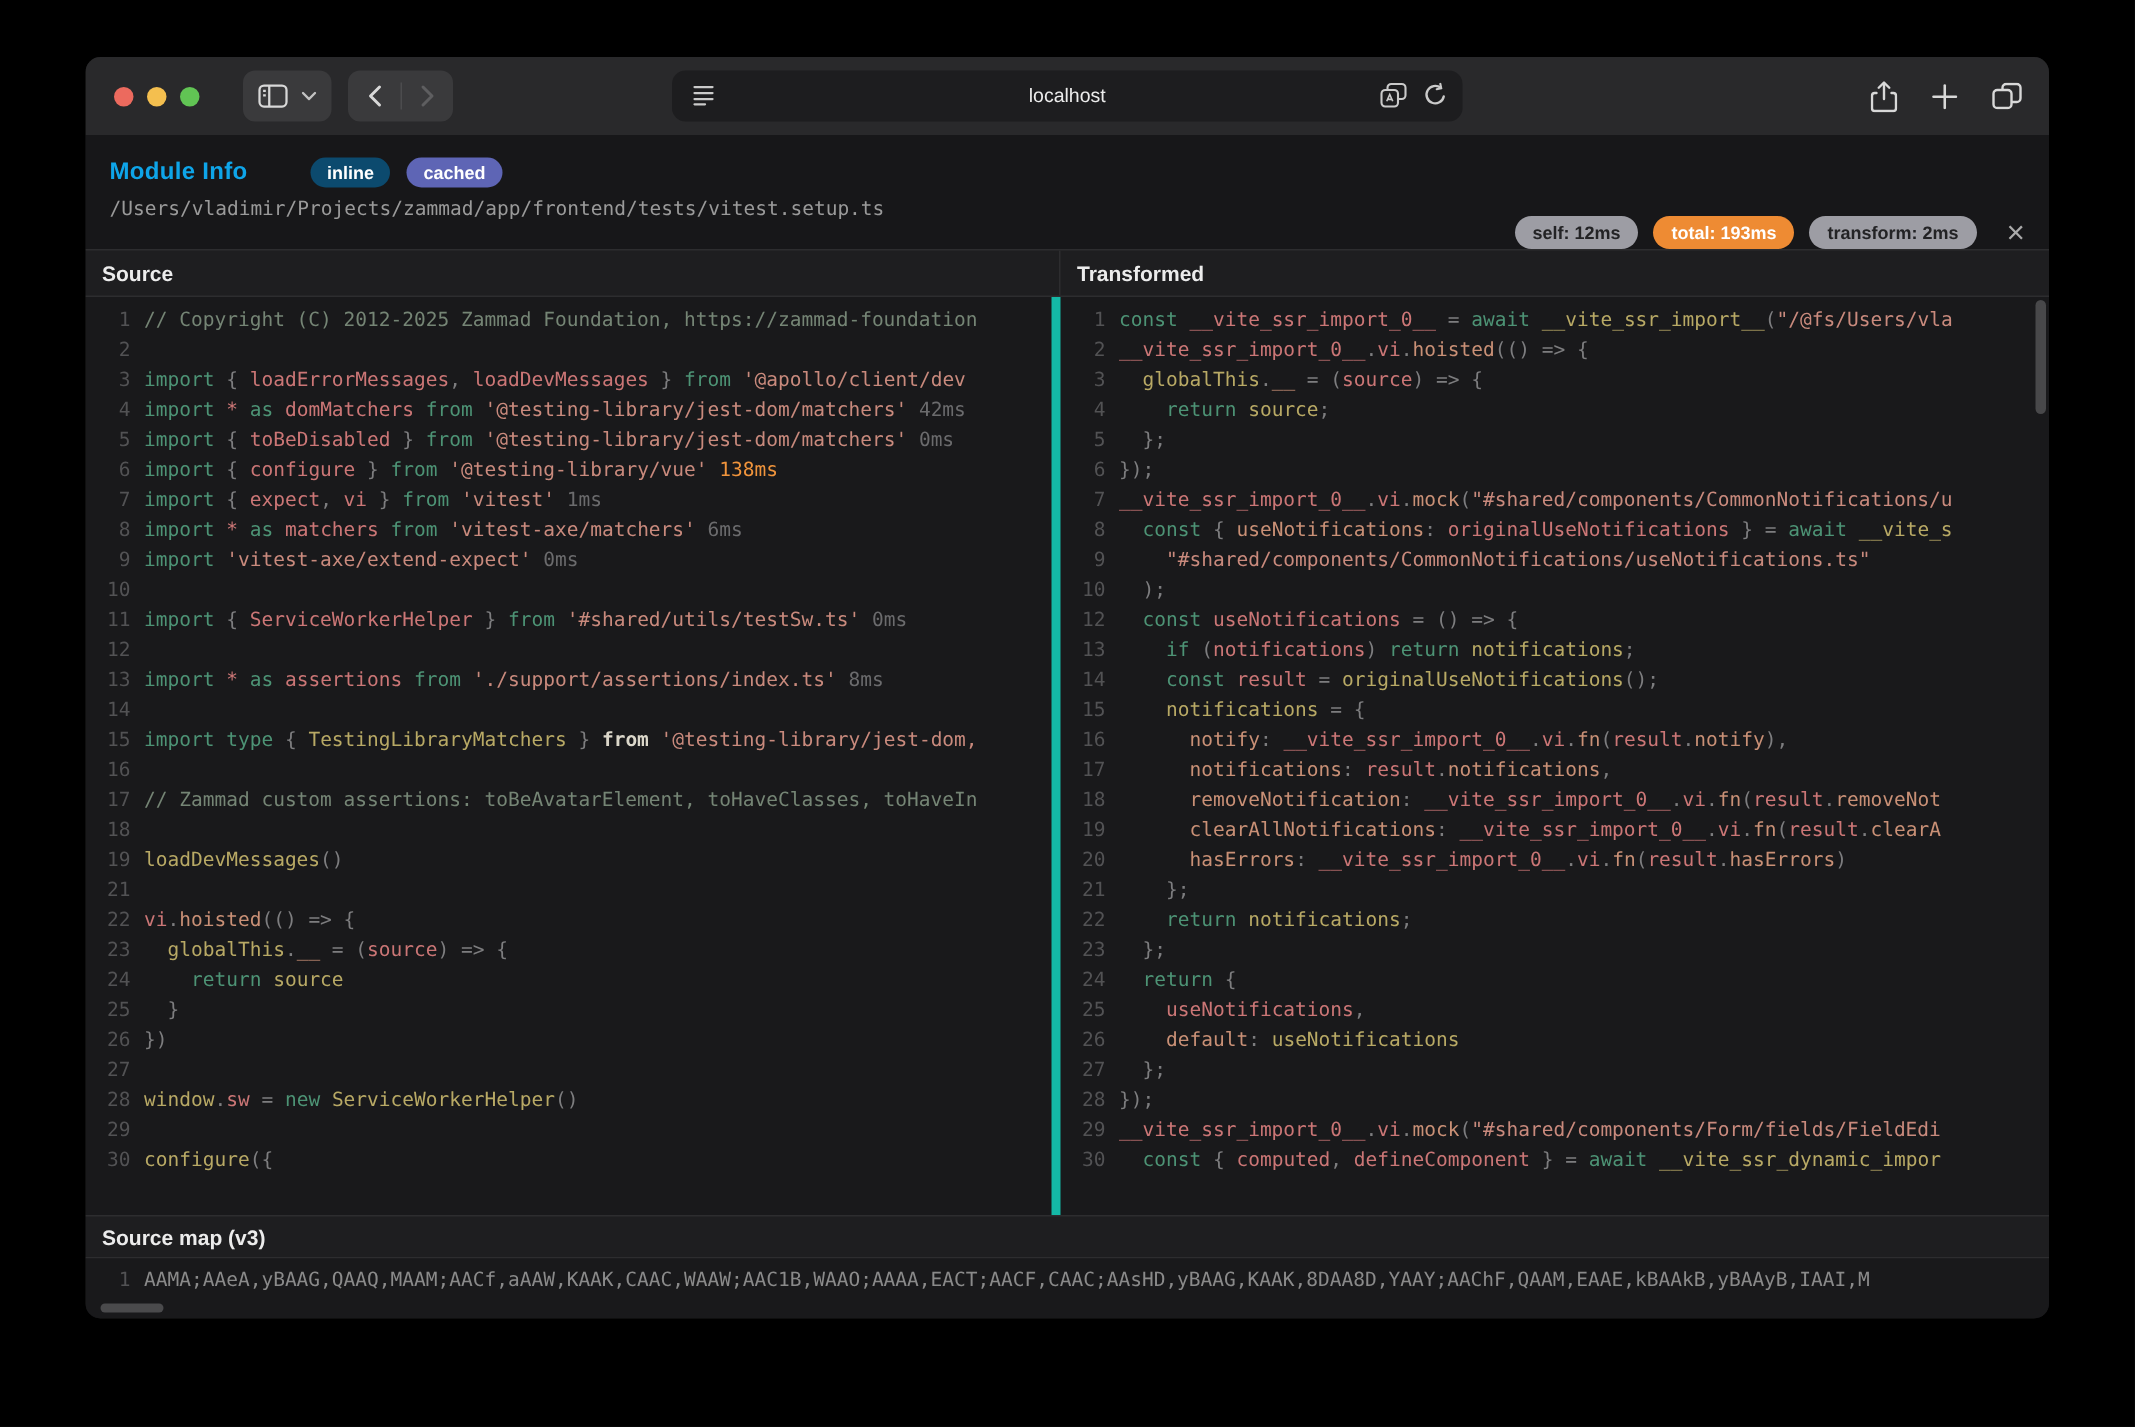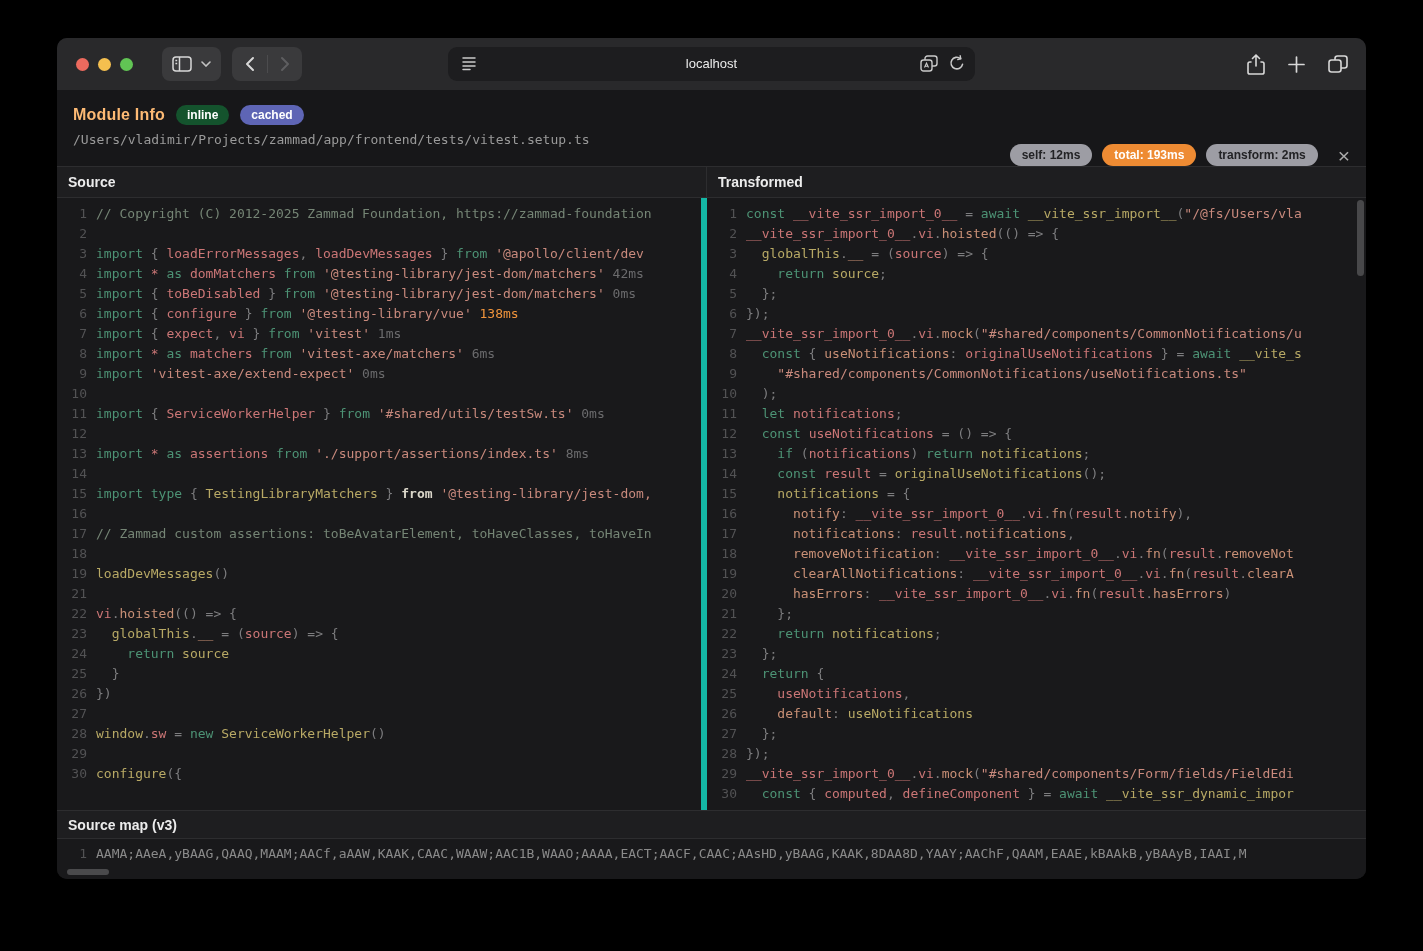"Module Info" .mod-title { color: #fdba74 -> #0ea5e9 }
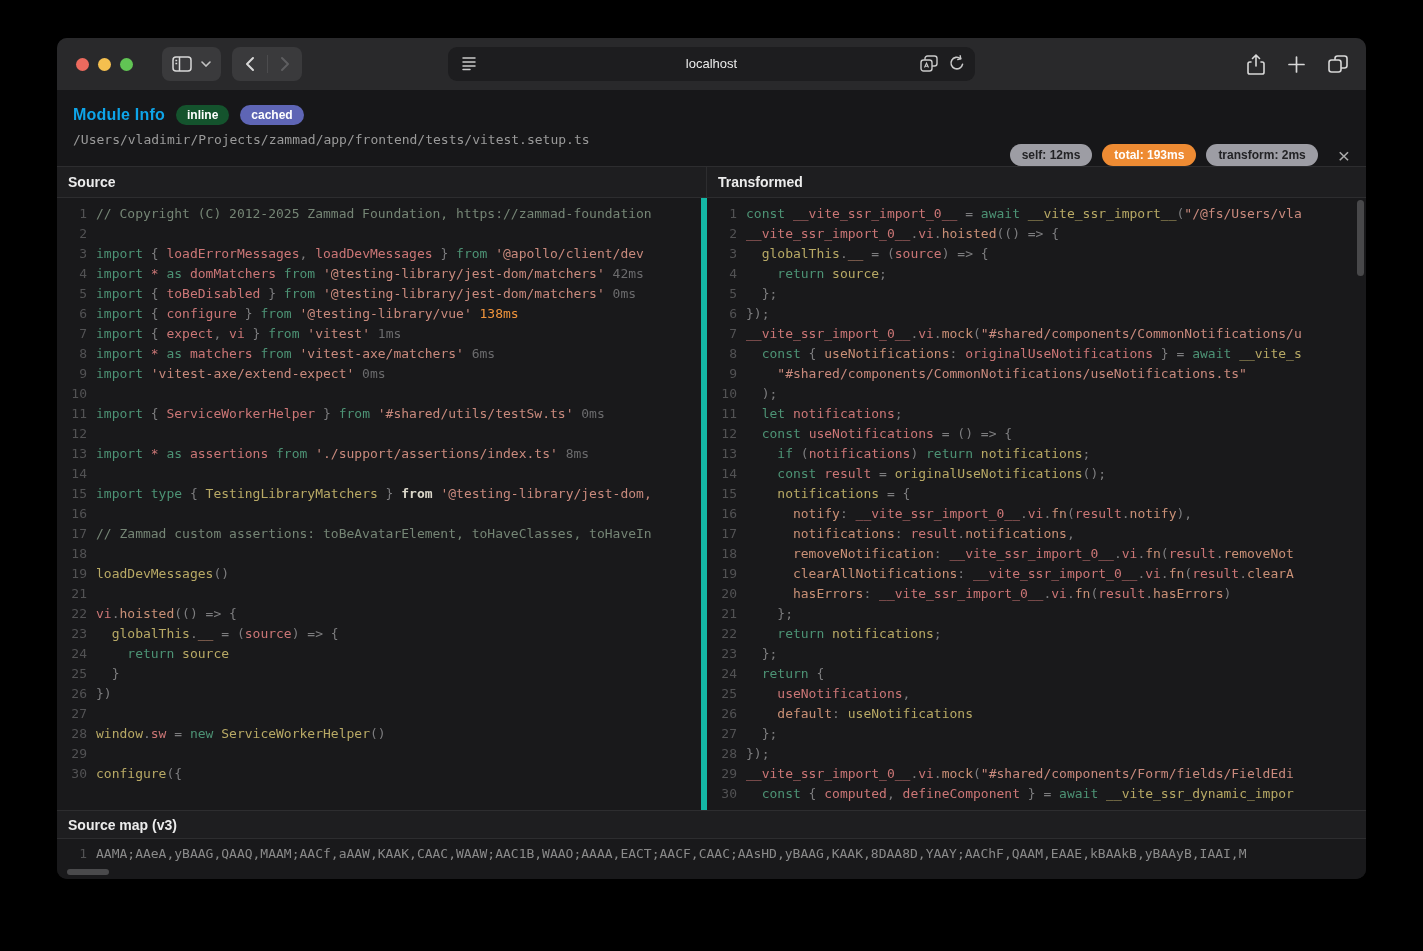"inline" span.badge { background: #14532d -> #0c4a6e; margin-left: none -> 31px }
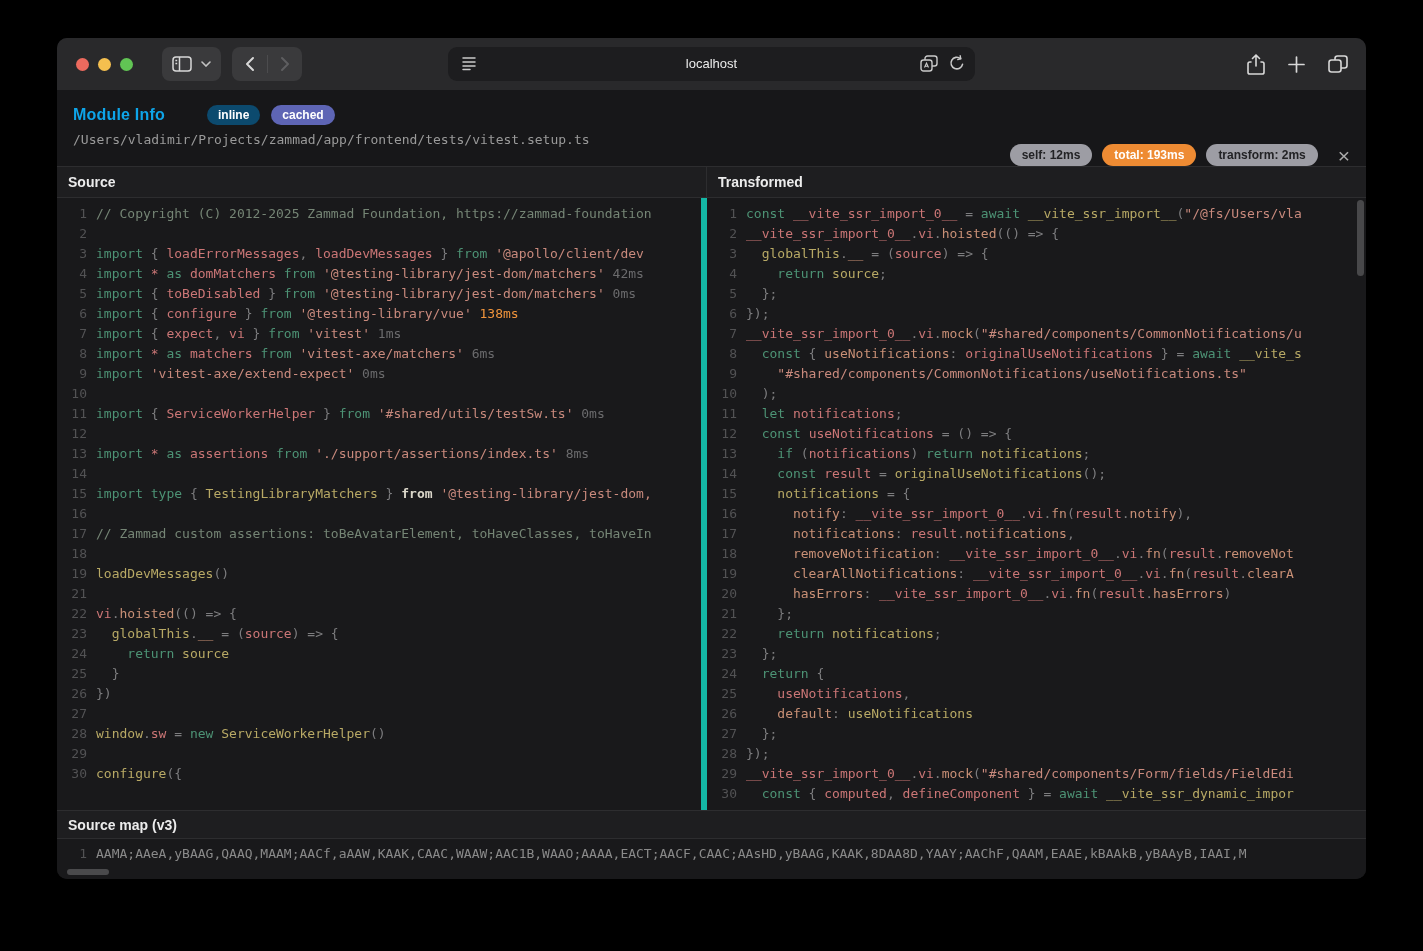"11 let notifications;" div.code-line { html: <div><span>11</span><span> </span><span>let</span><span> notifications</span><span>;</span></div> -> none }
